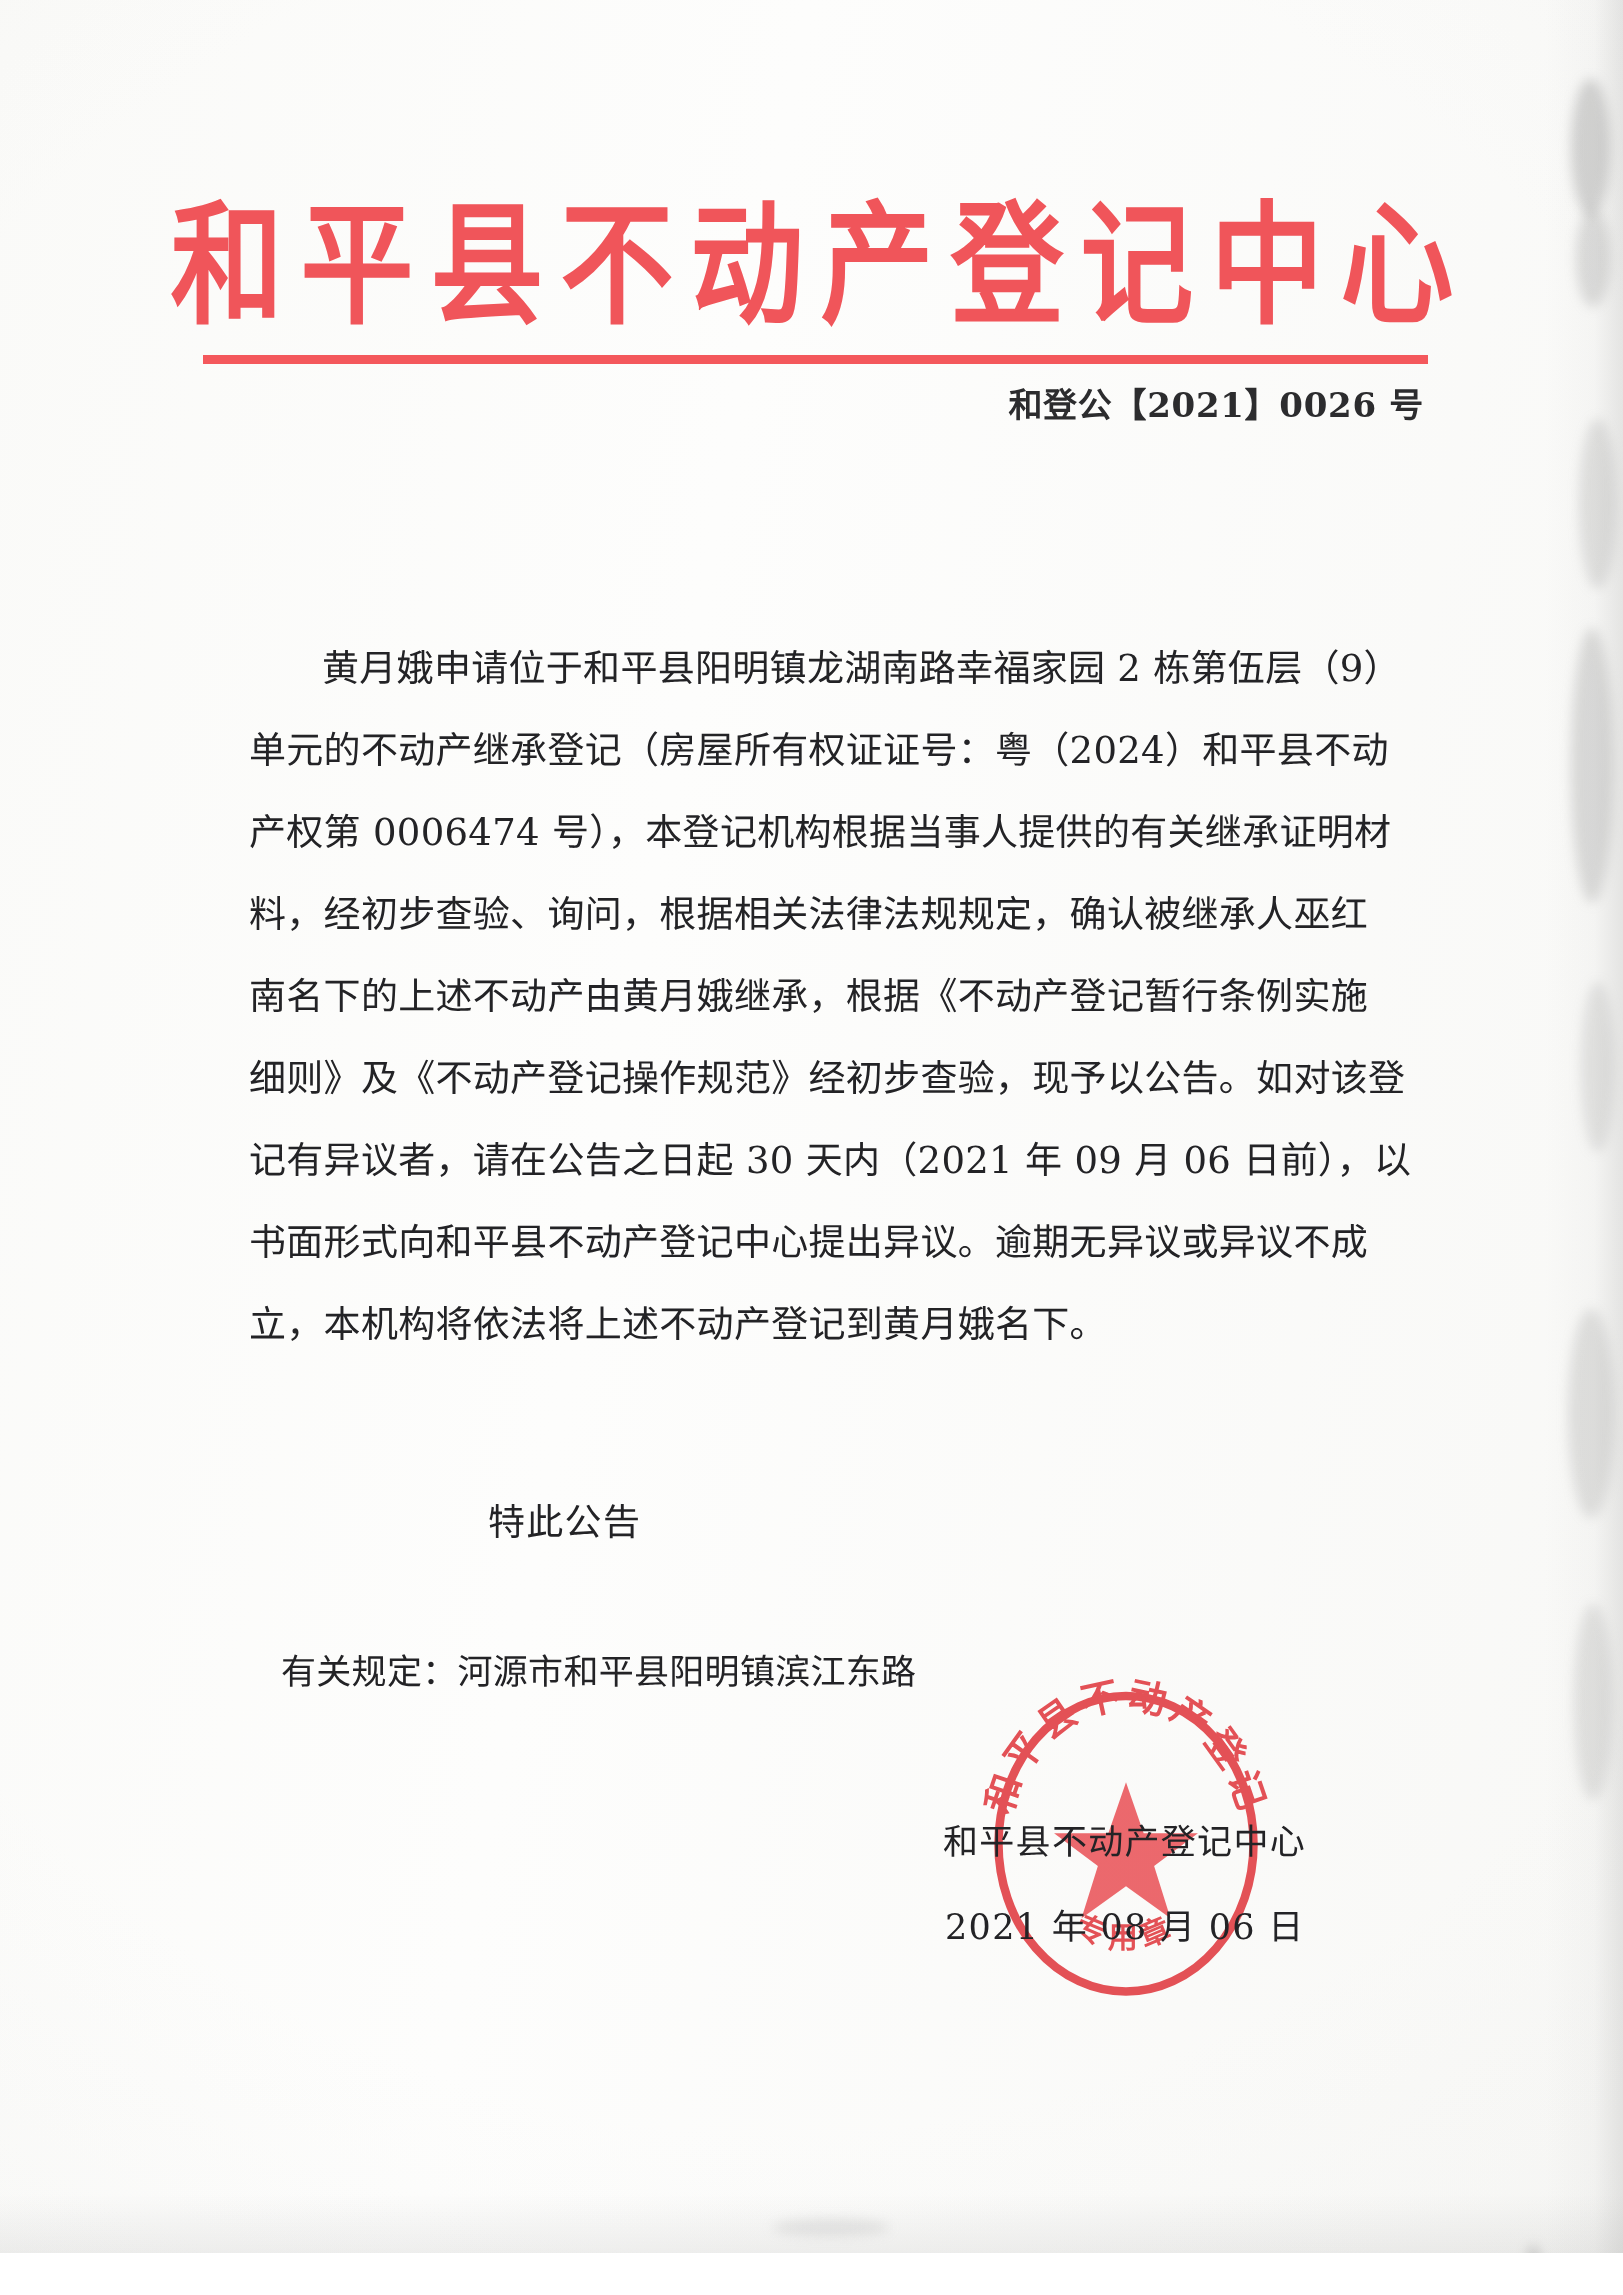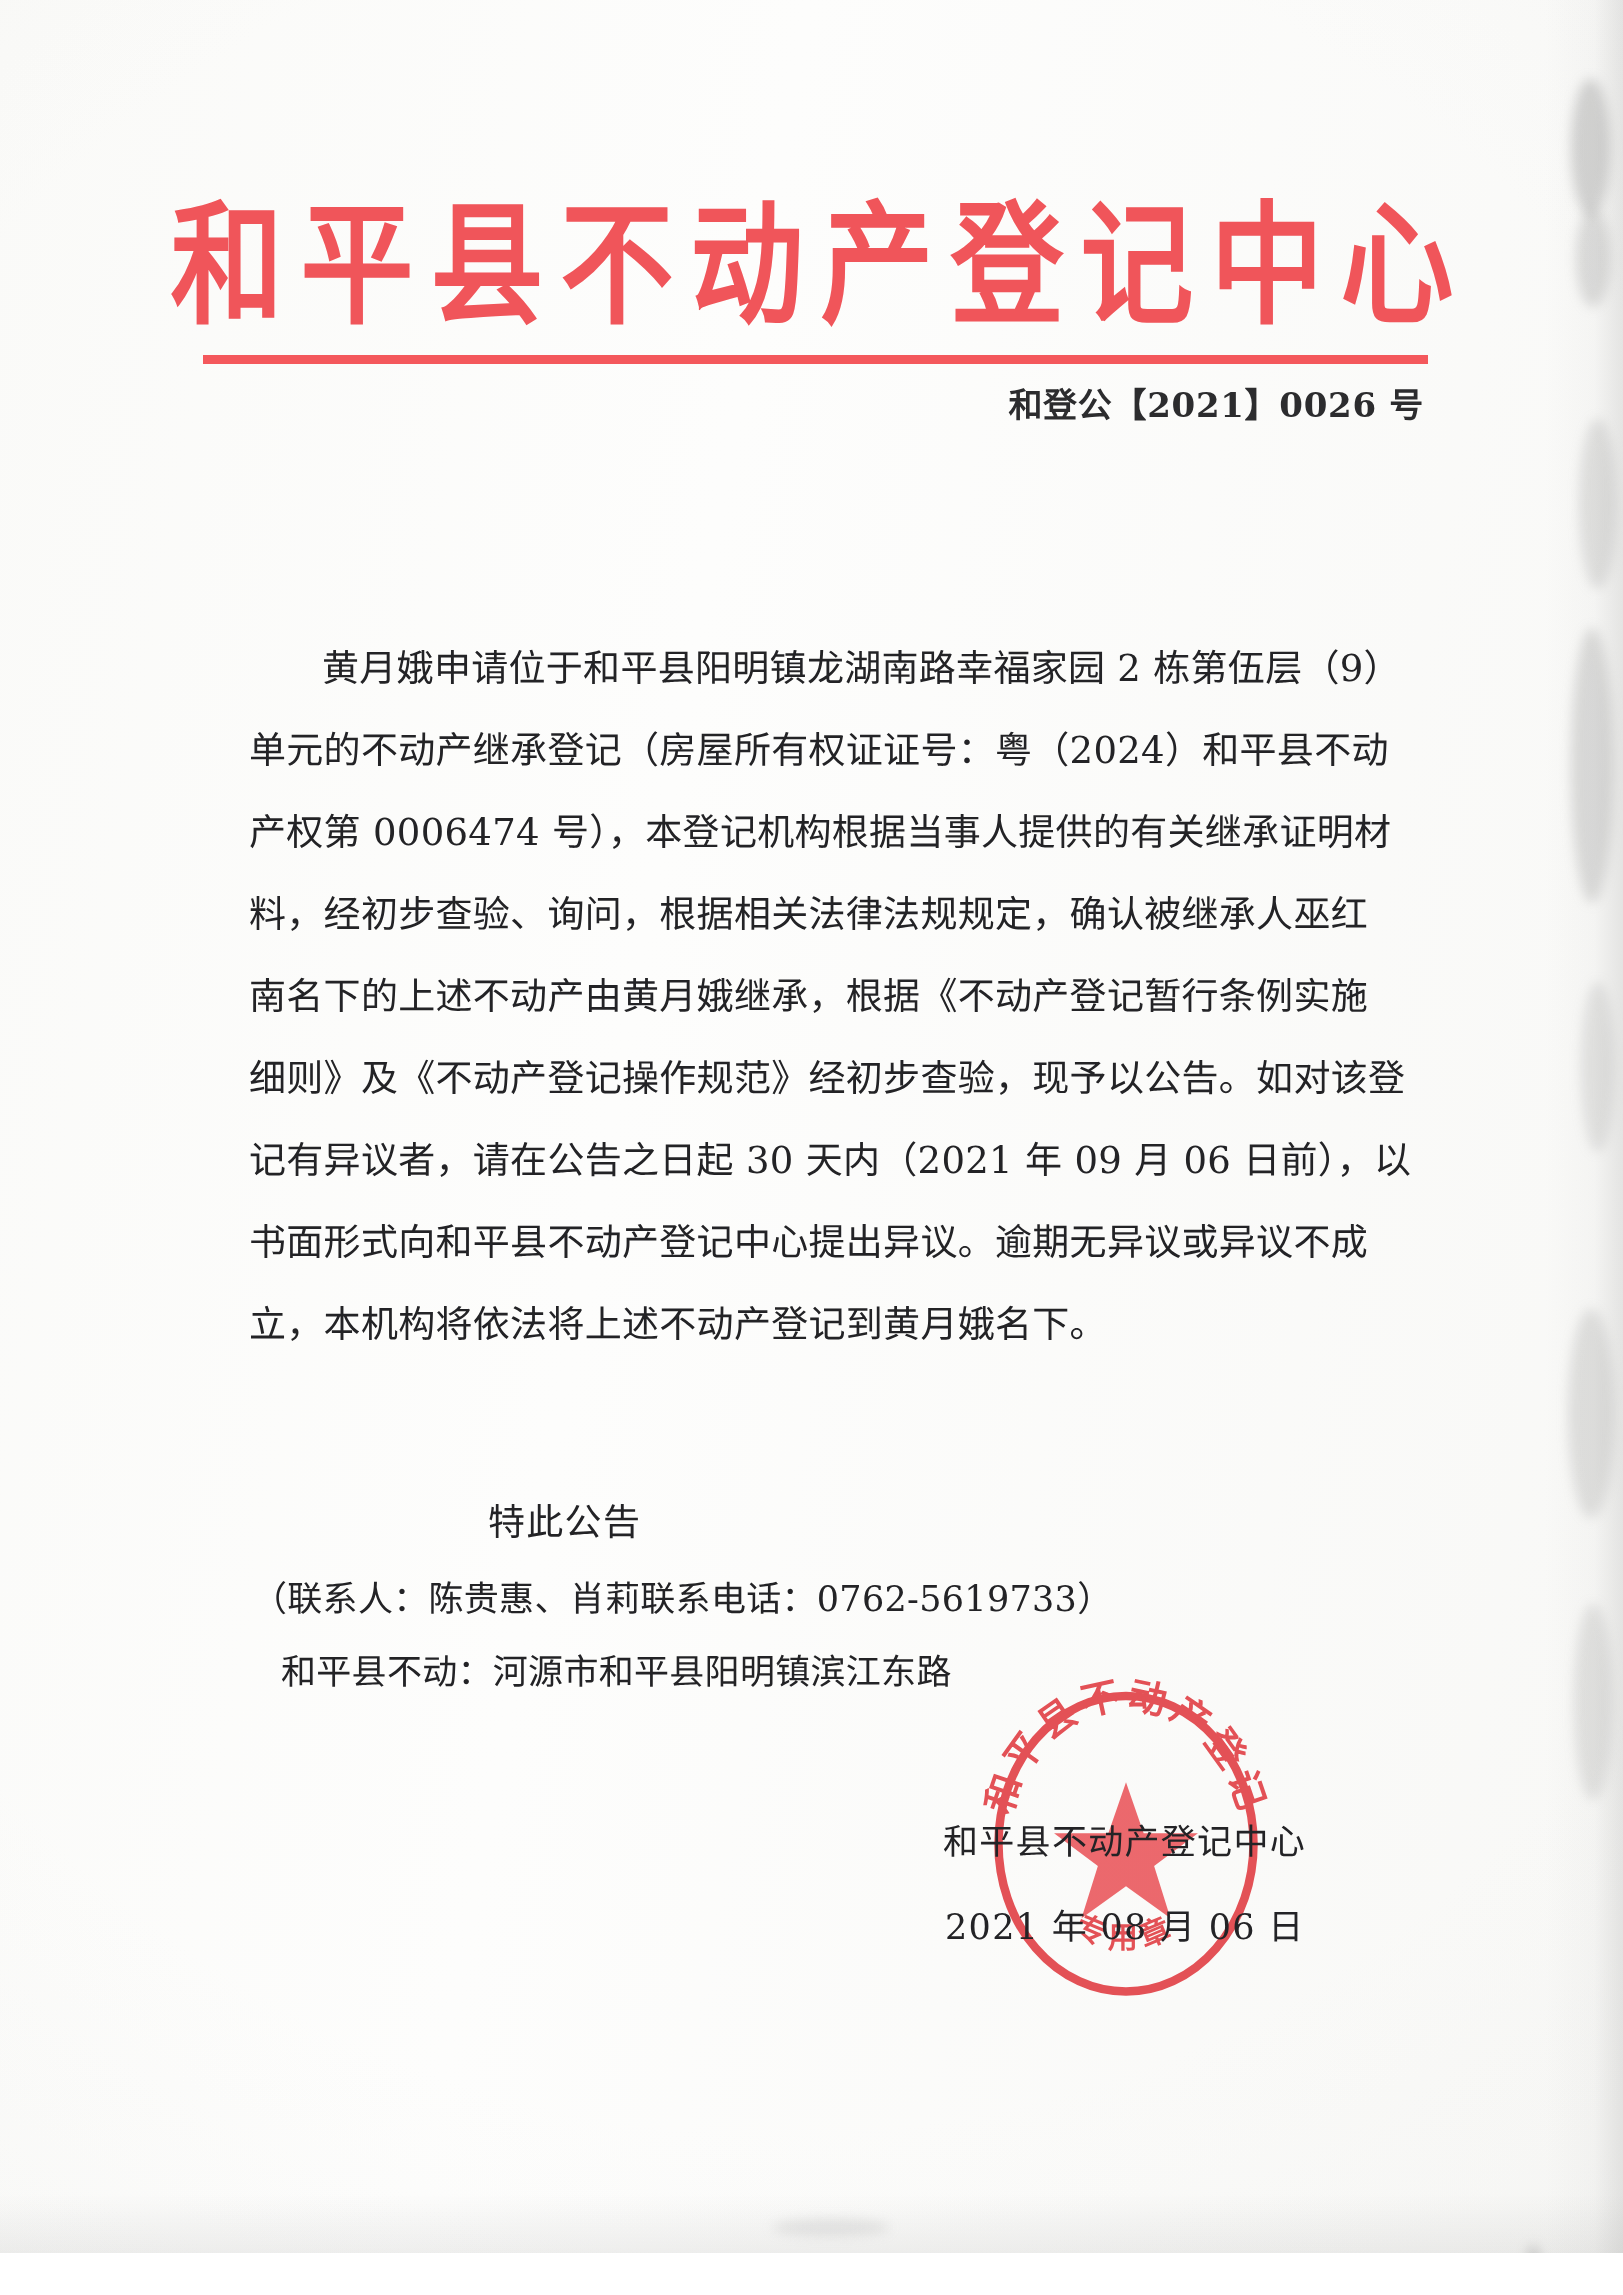"（联系人：陈贵惠、肖莉联系电话：0762-5619733）" div.contact-line { html: <div>（联系人：陈贵惠、肖莉联系电话：0762-5619733）</div> -> none }
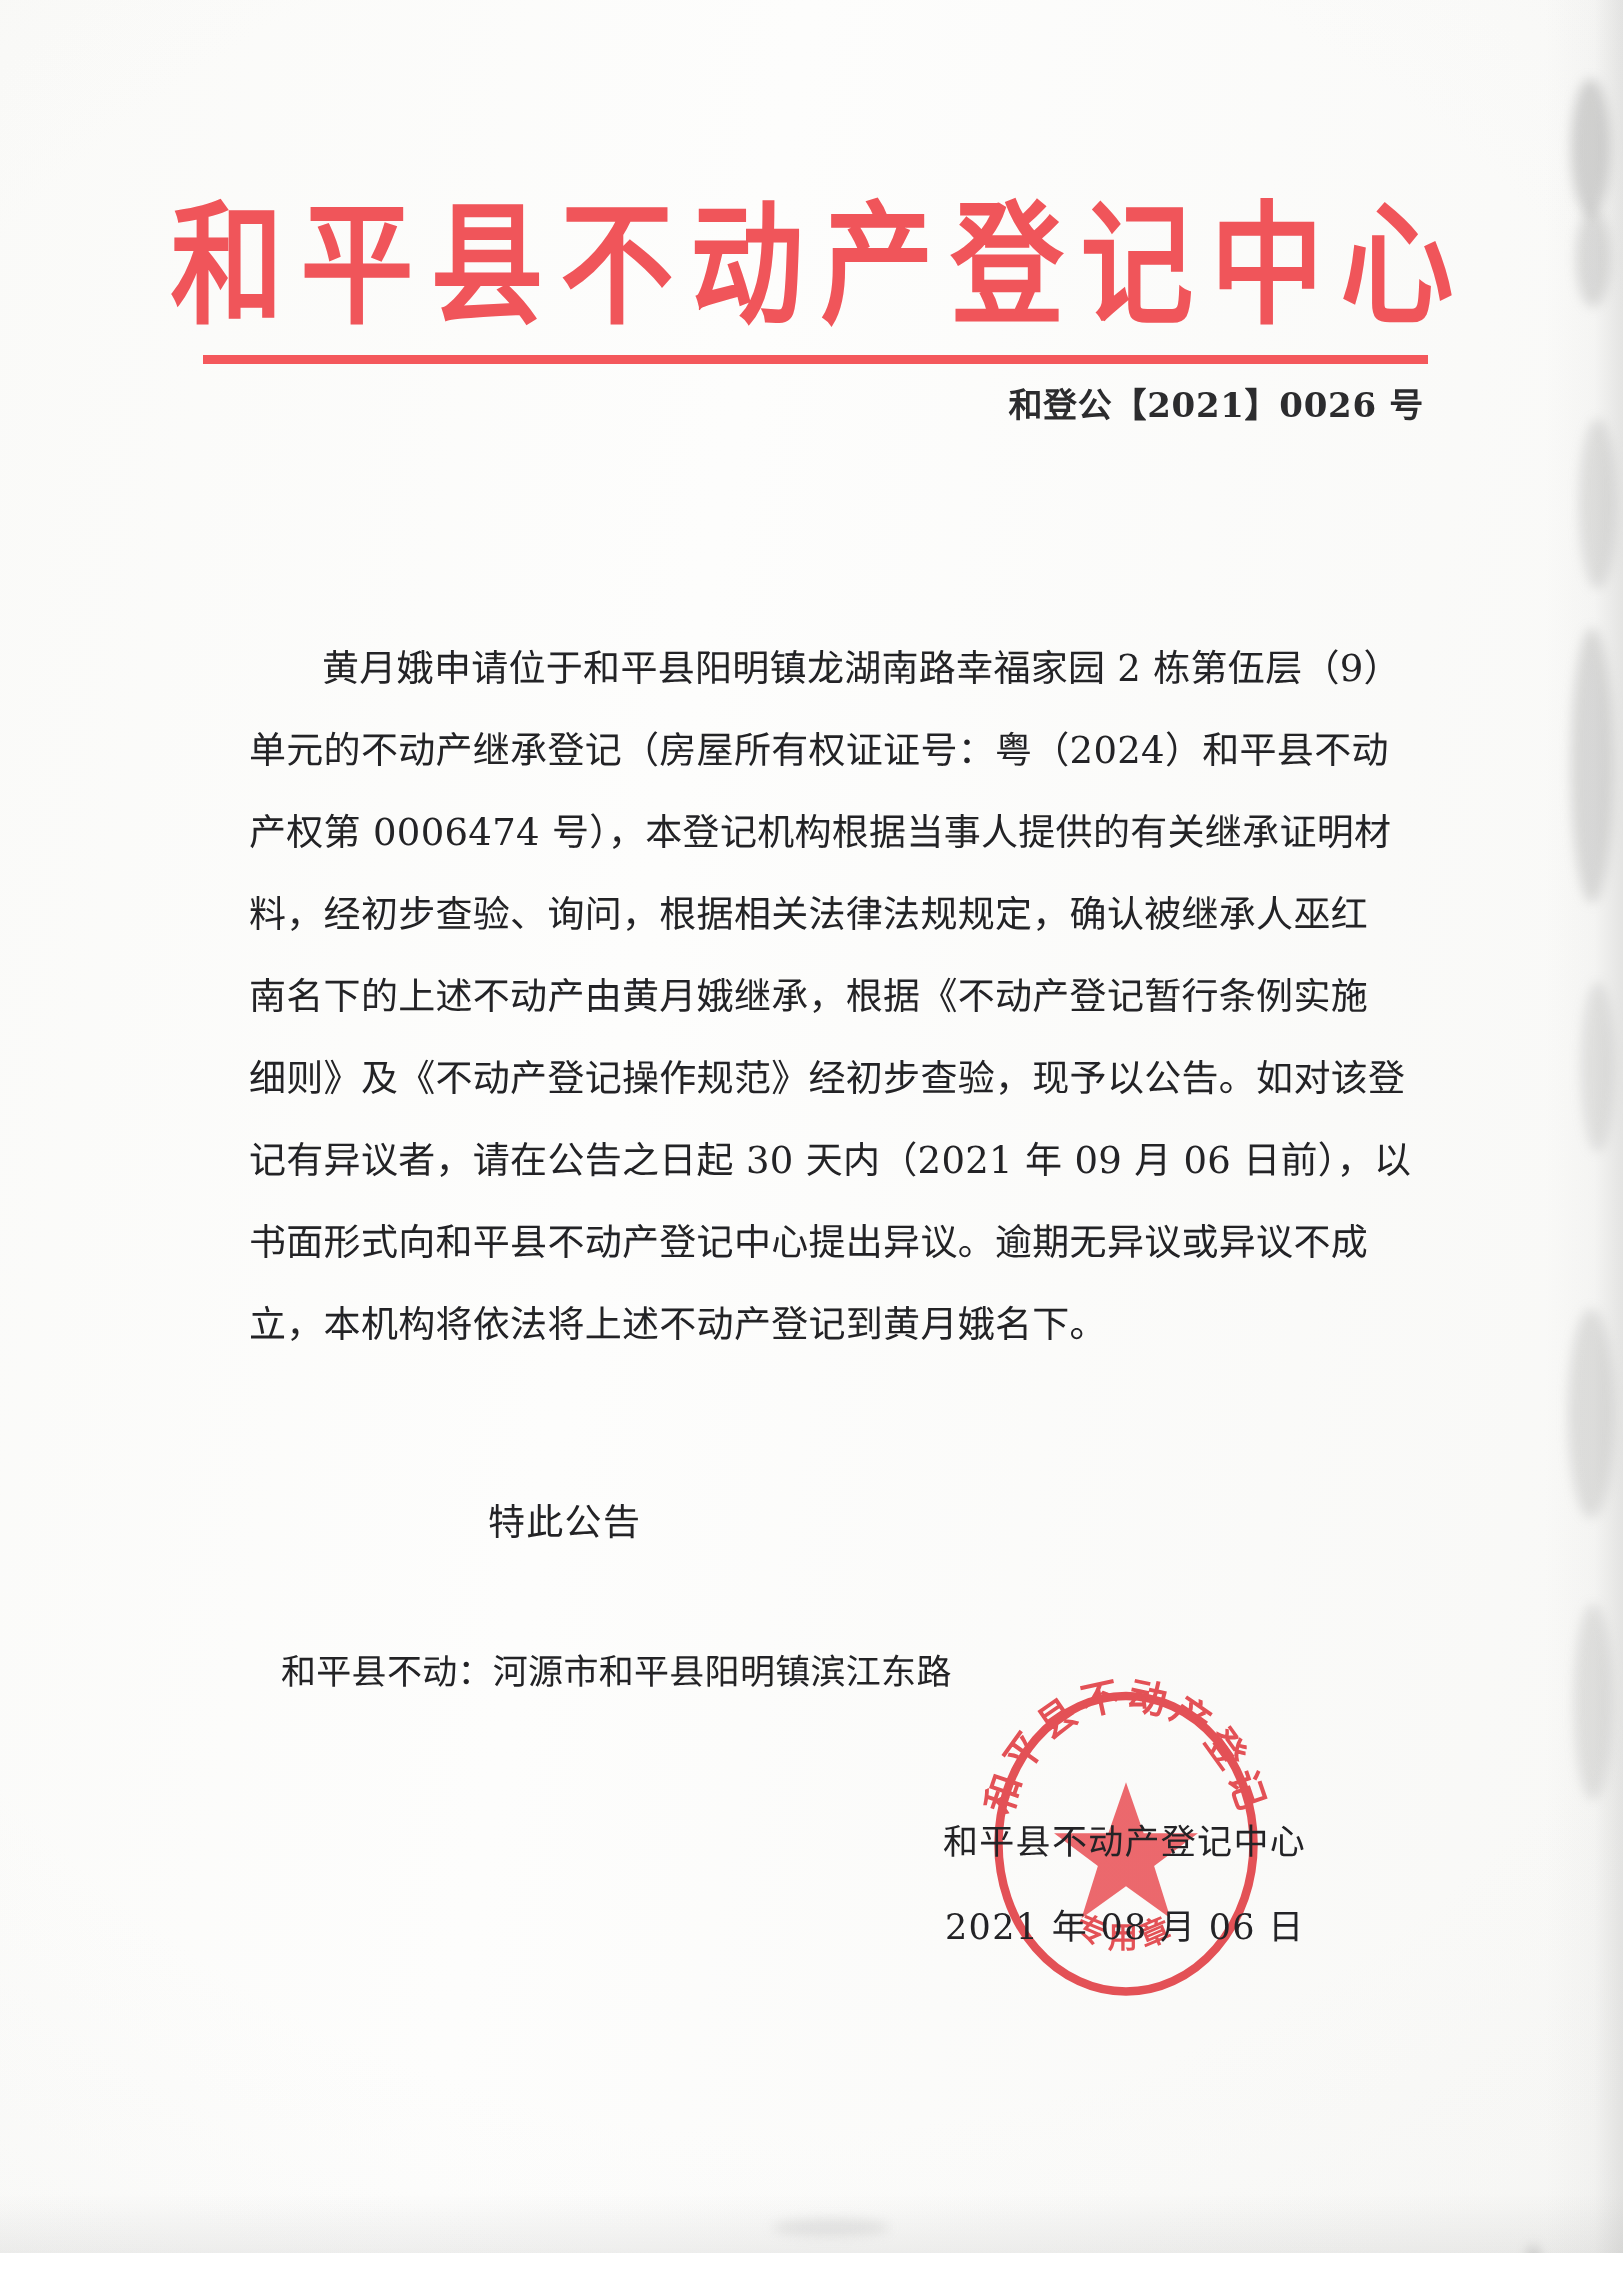"和平县不动：河源市和平县阳明镇滨江东路" div.contact-line { text: 和平县不动 -> 有关规定 }
